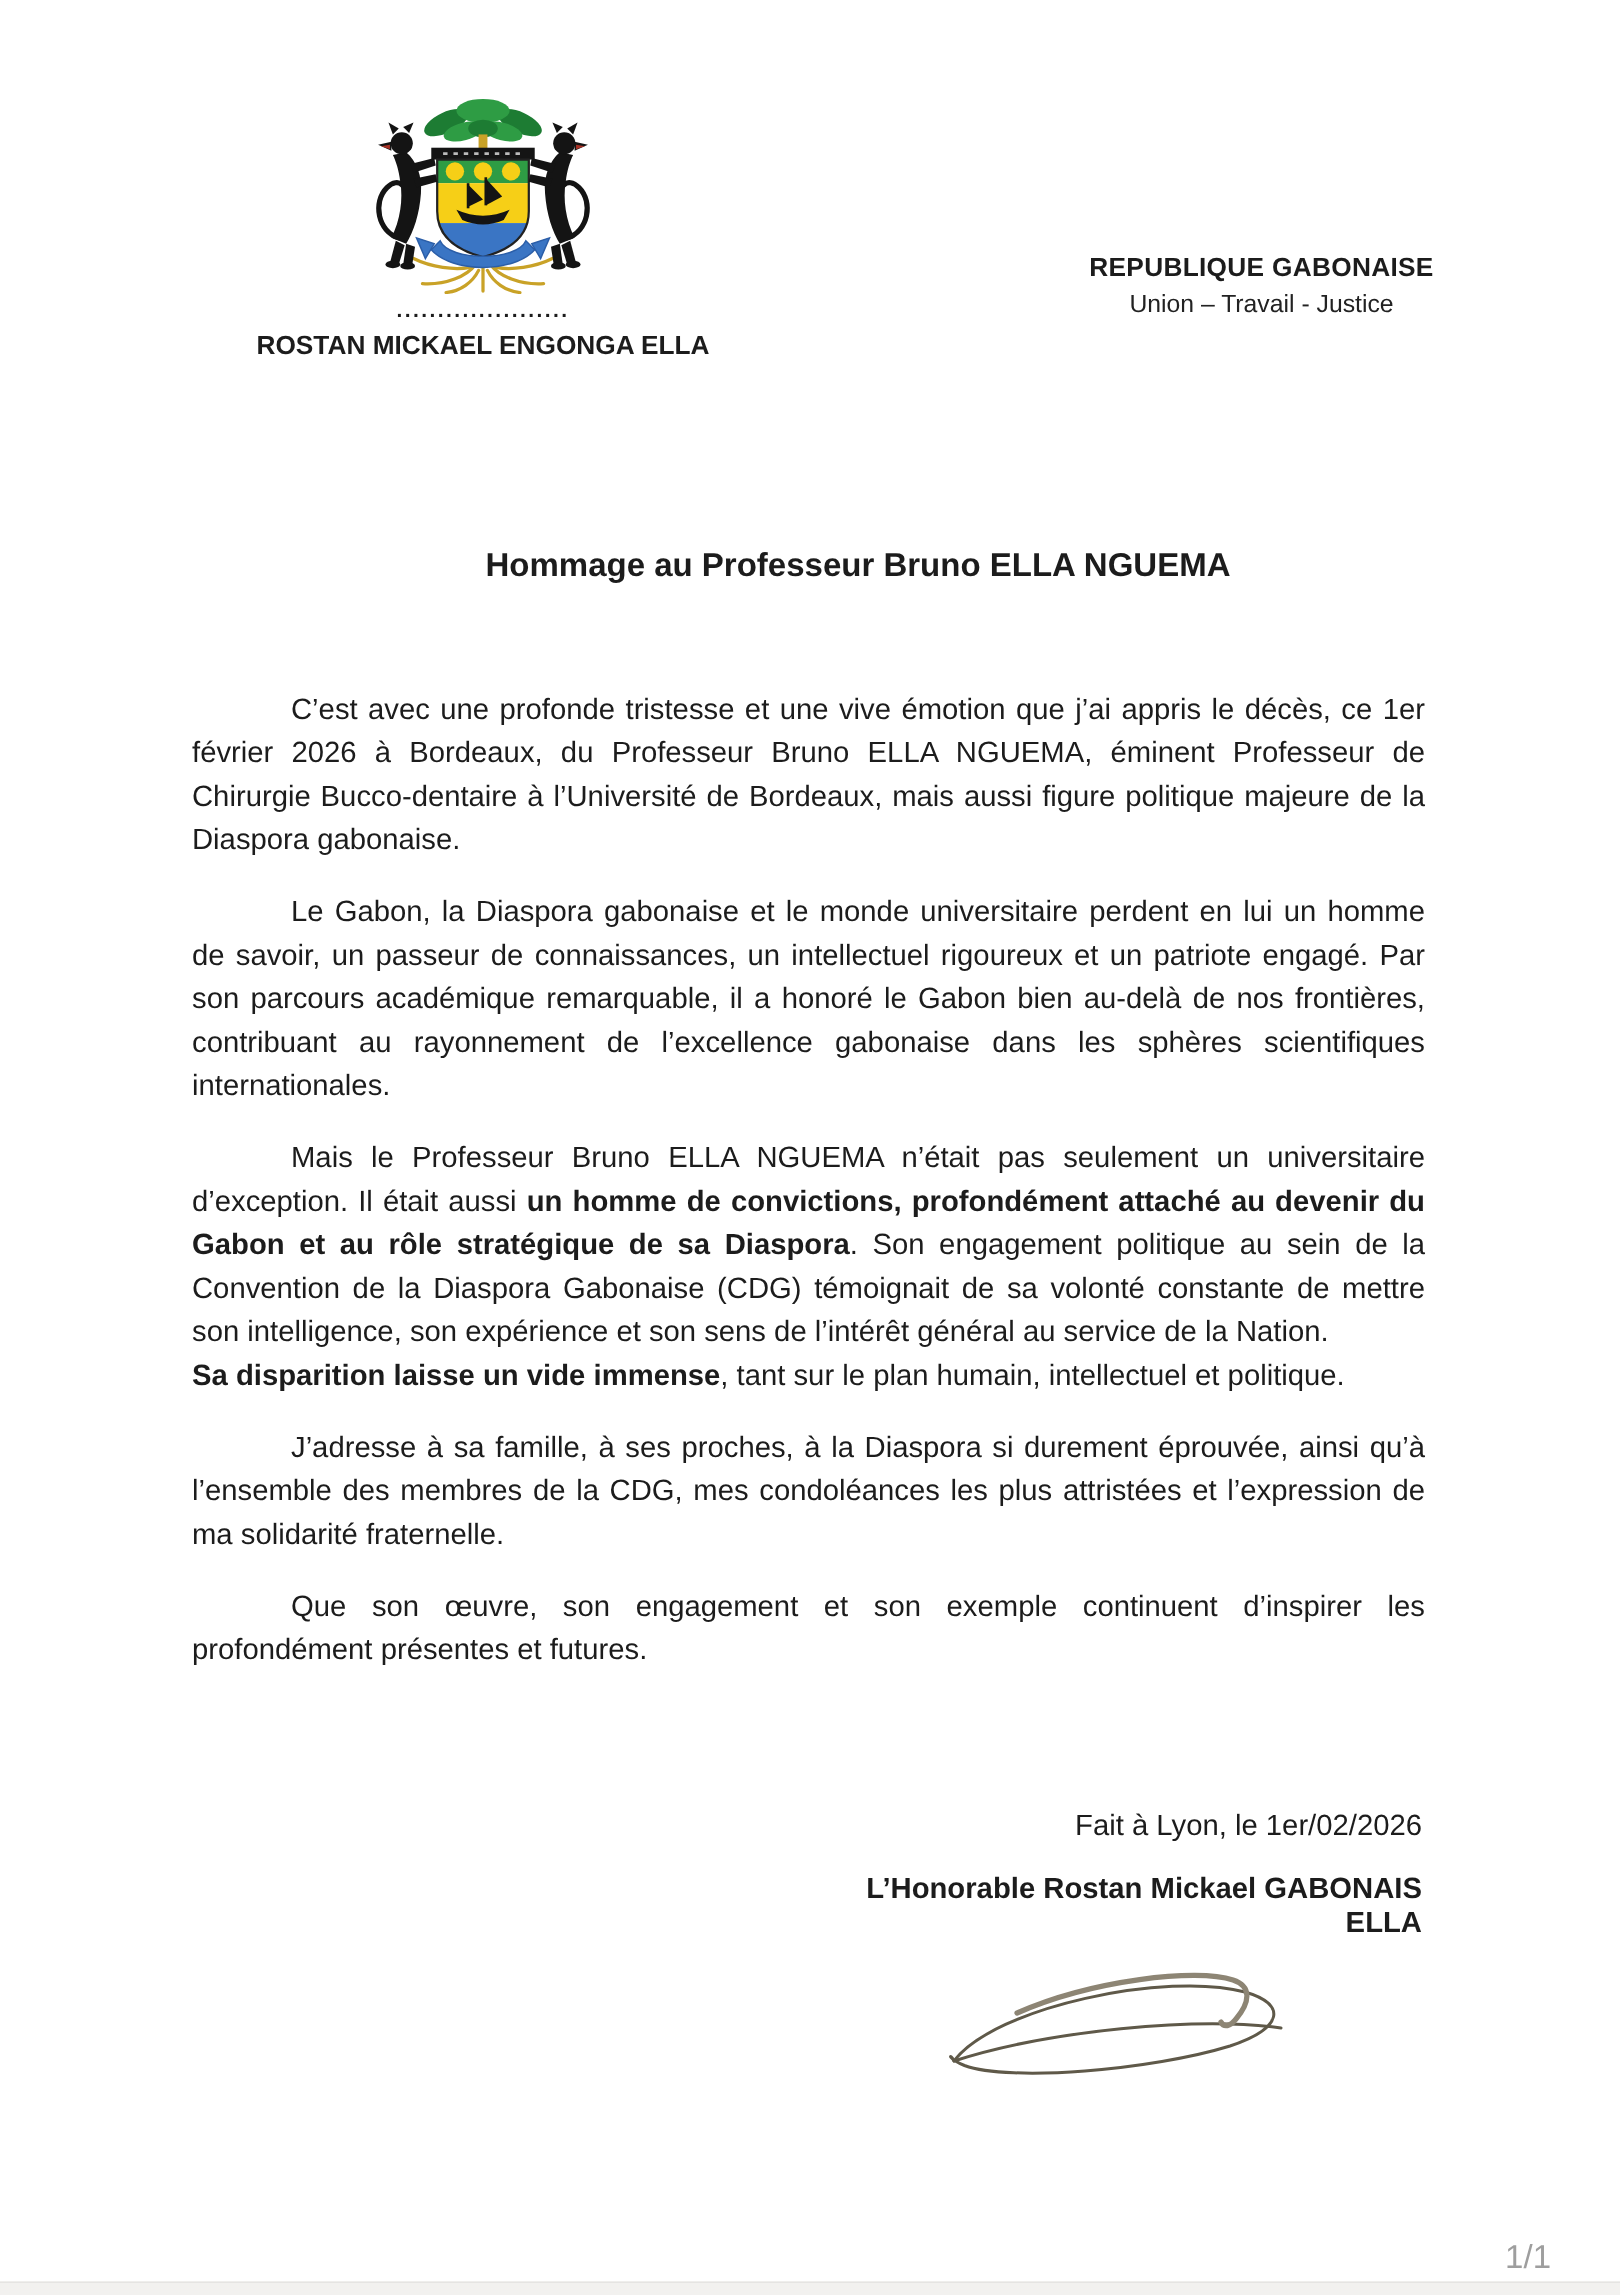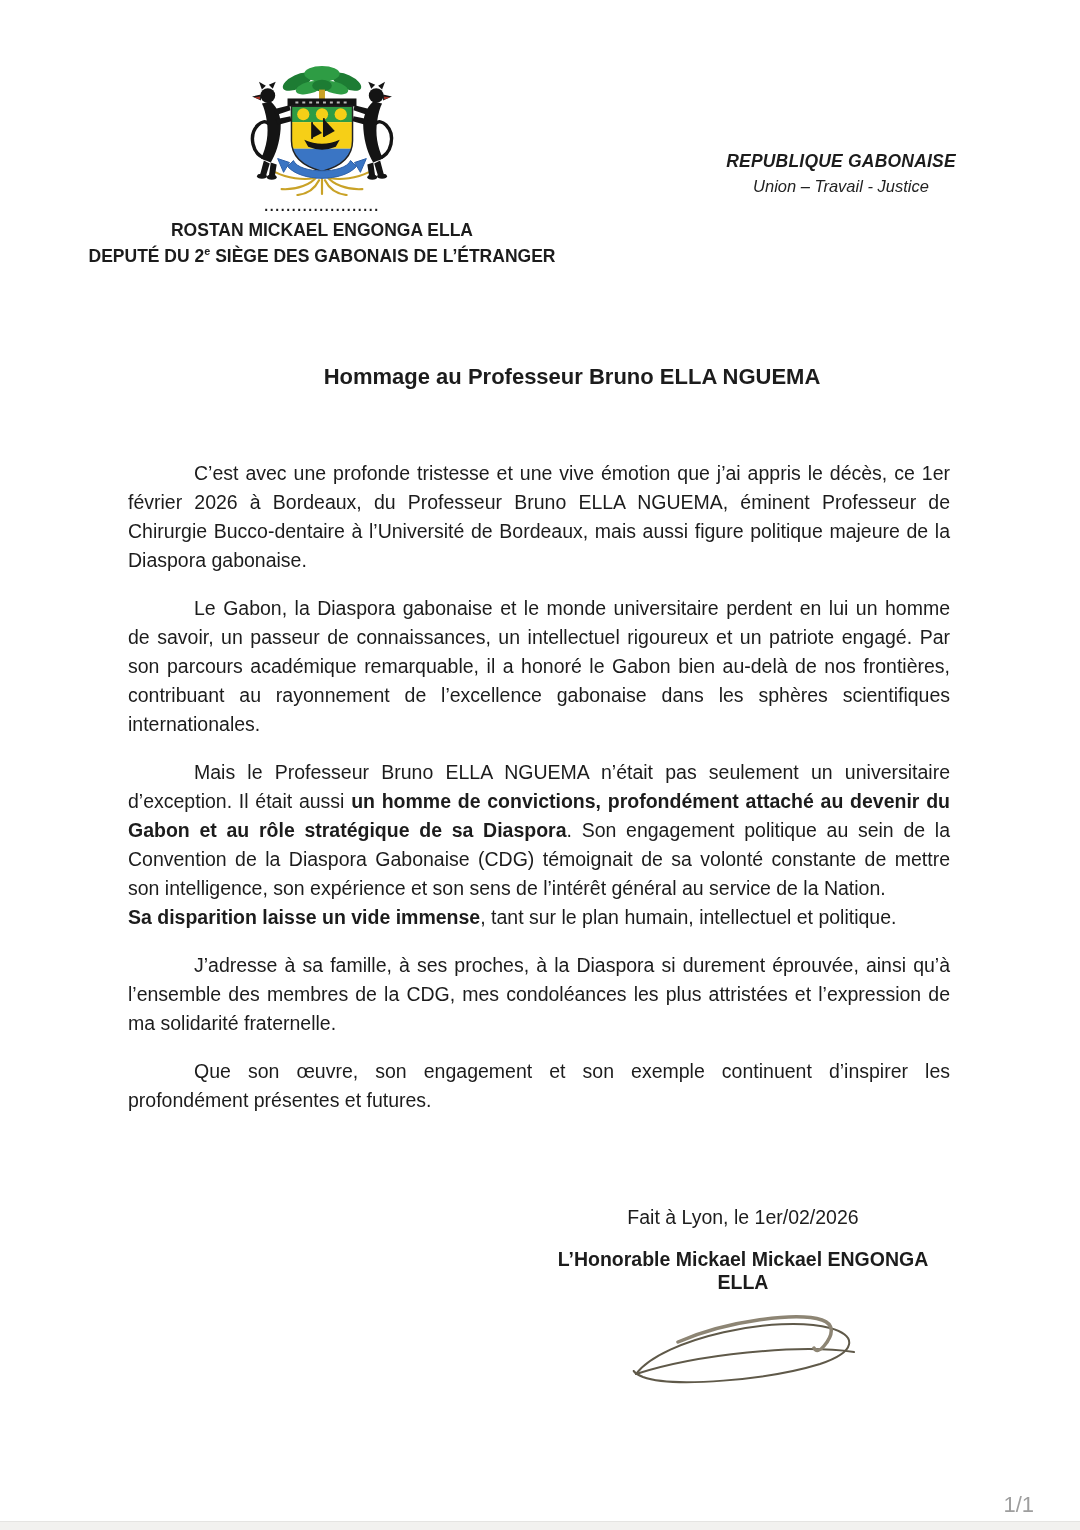"REPUBLIQUE GABONAISE" .letterhead-right { font-style: italic -> none; top: 151px -> 168px }
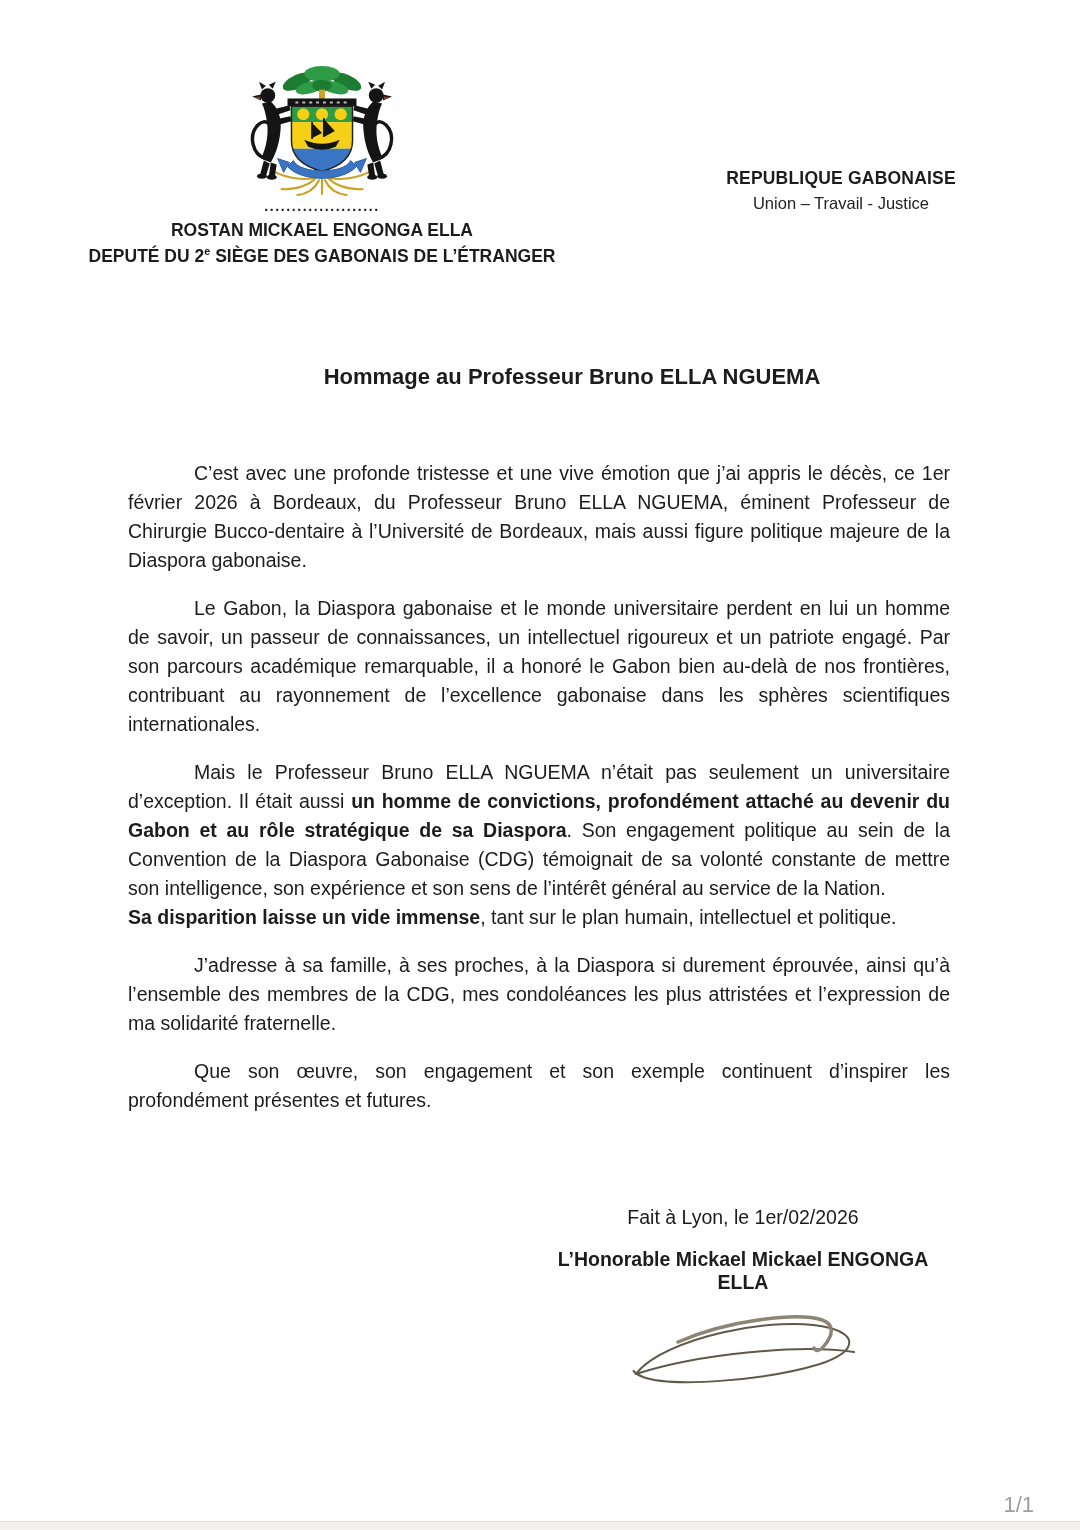"DEPUTÉ DU 2e SIÈGE DES" div.deputy-role { html: <div><span>DEPUTÉ DU 2</span><sup>e</sup><span> SIÈGE DES GABONAIS DE L’ÉTRANGER</span></div> -> none }
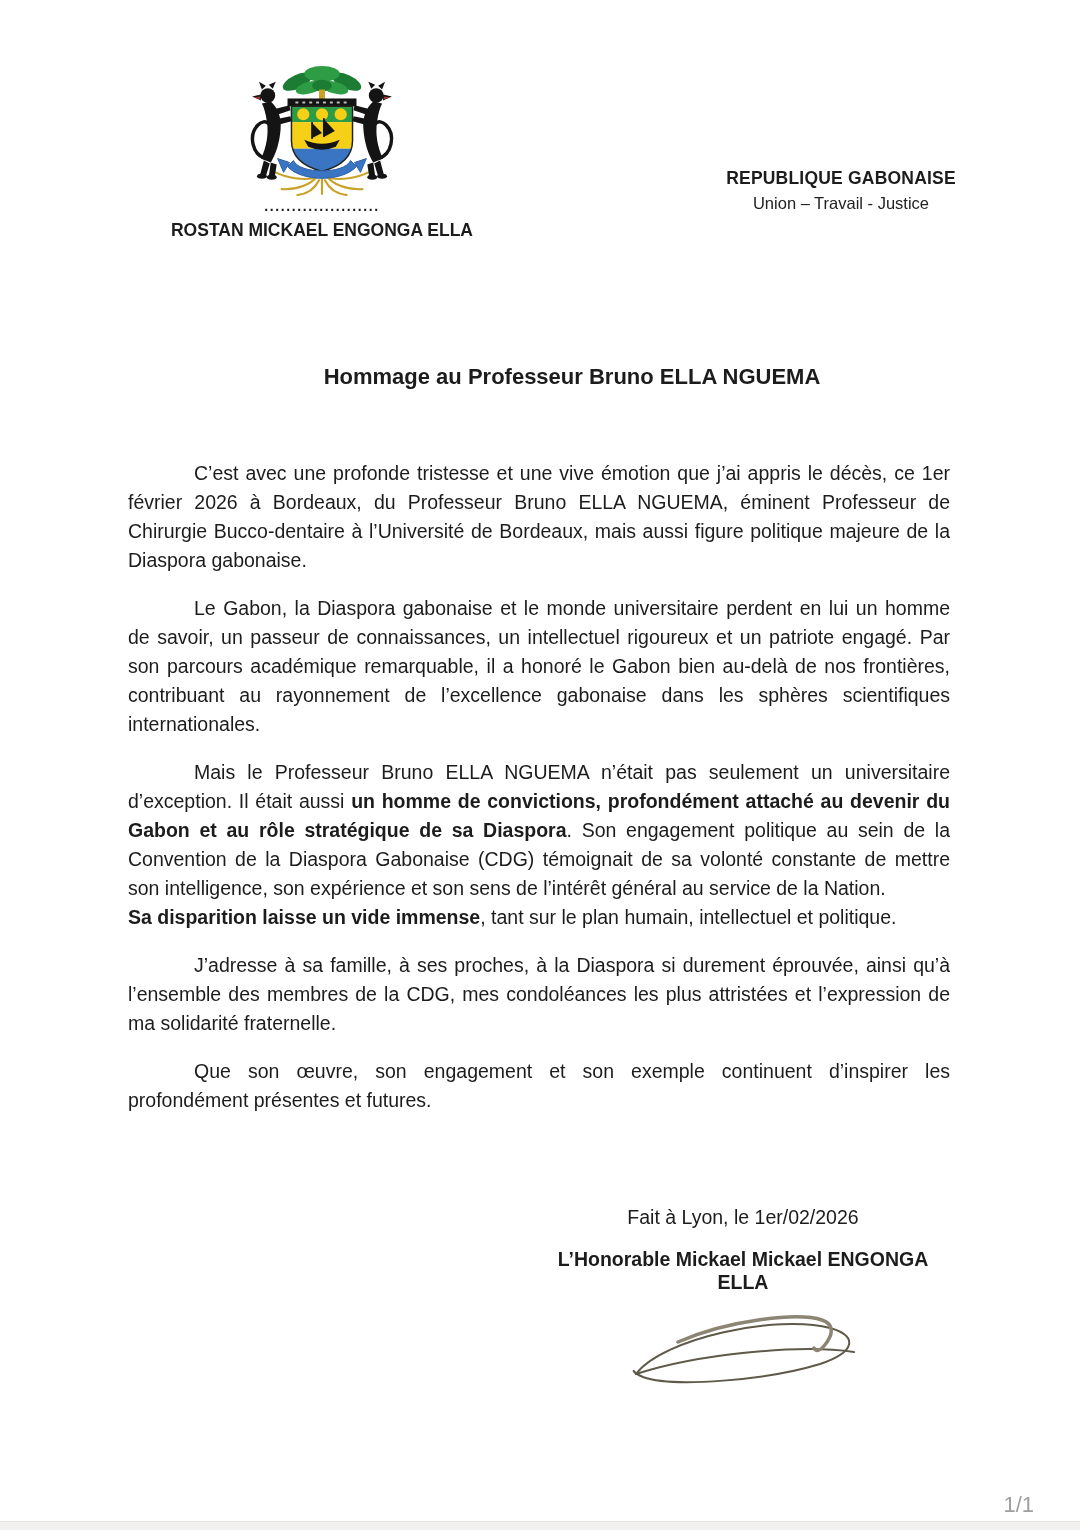"Fait à Lyon, le 1er/02/2026" .closing { text-align: center -> right }
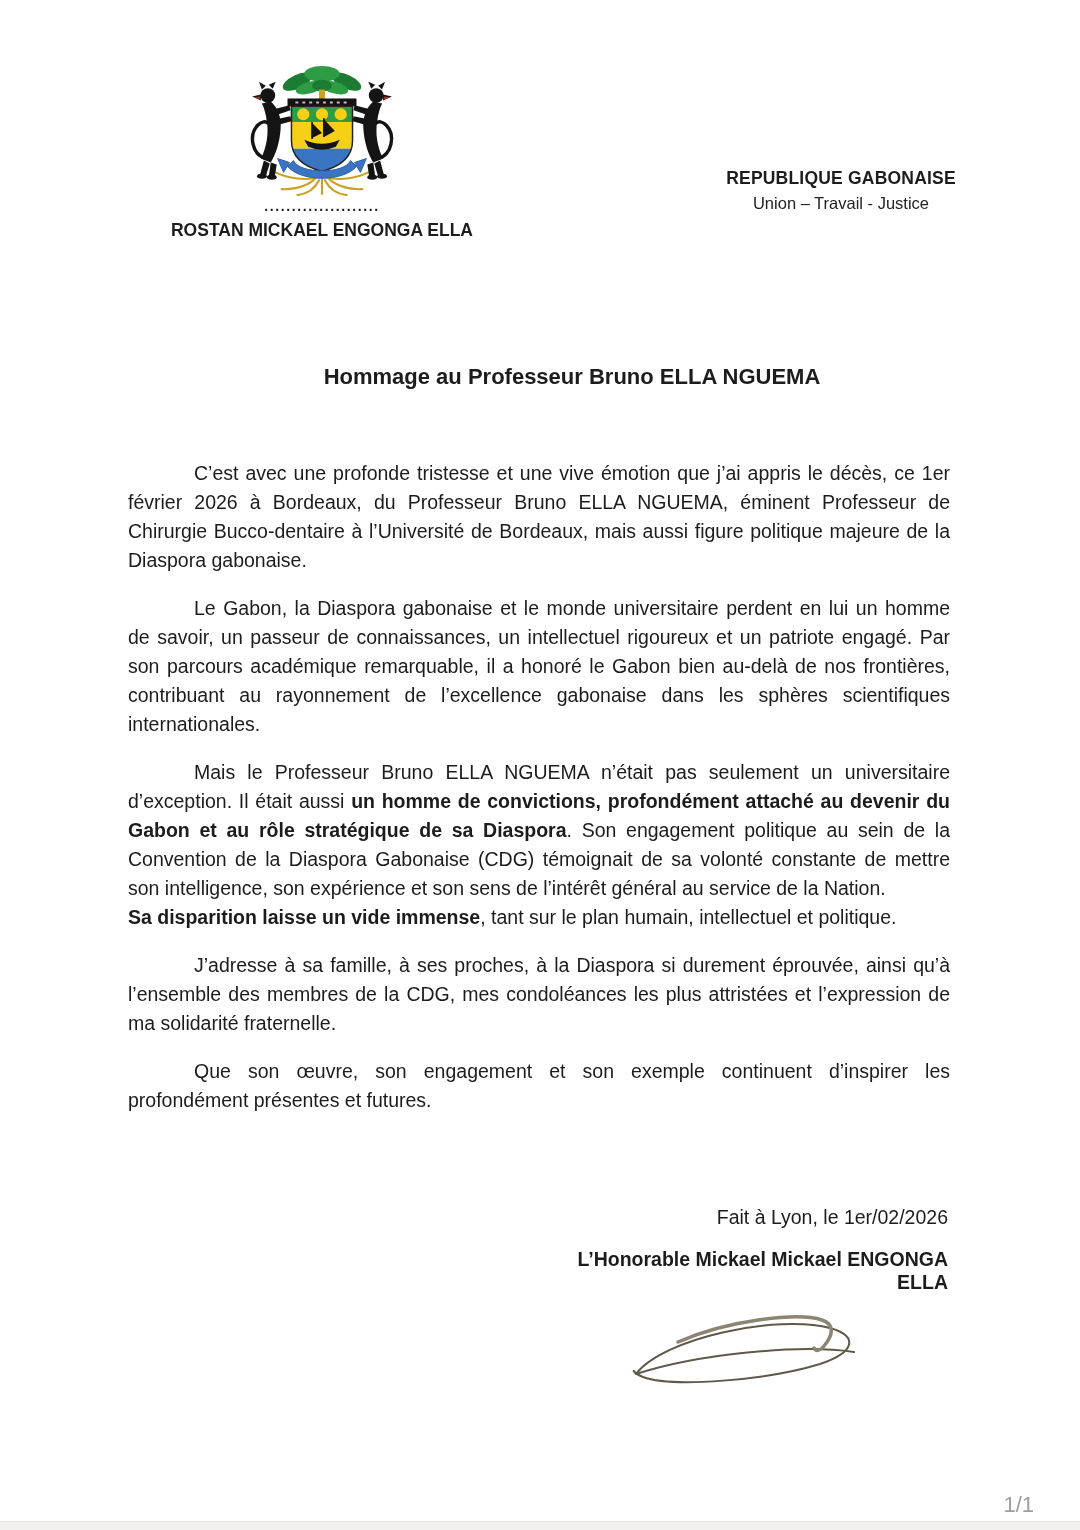"L’Honorable Mickael Mickael ENGONGA ELLA" div.signatory { text: Mickael Mickael ENGONGA -> Rostan Mickael GABONAIS }
